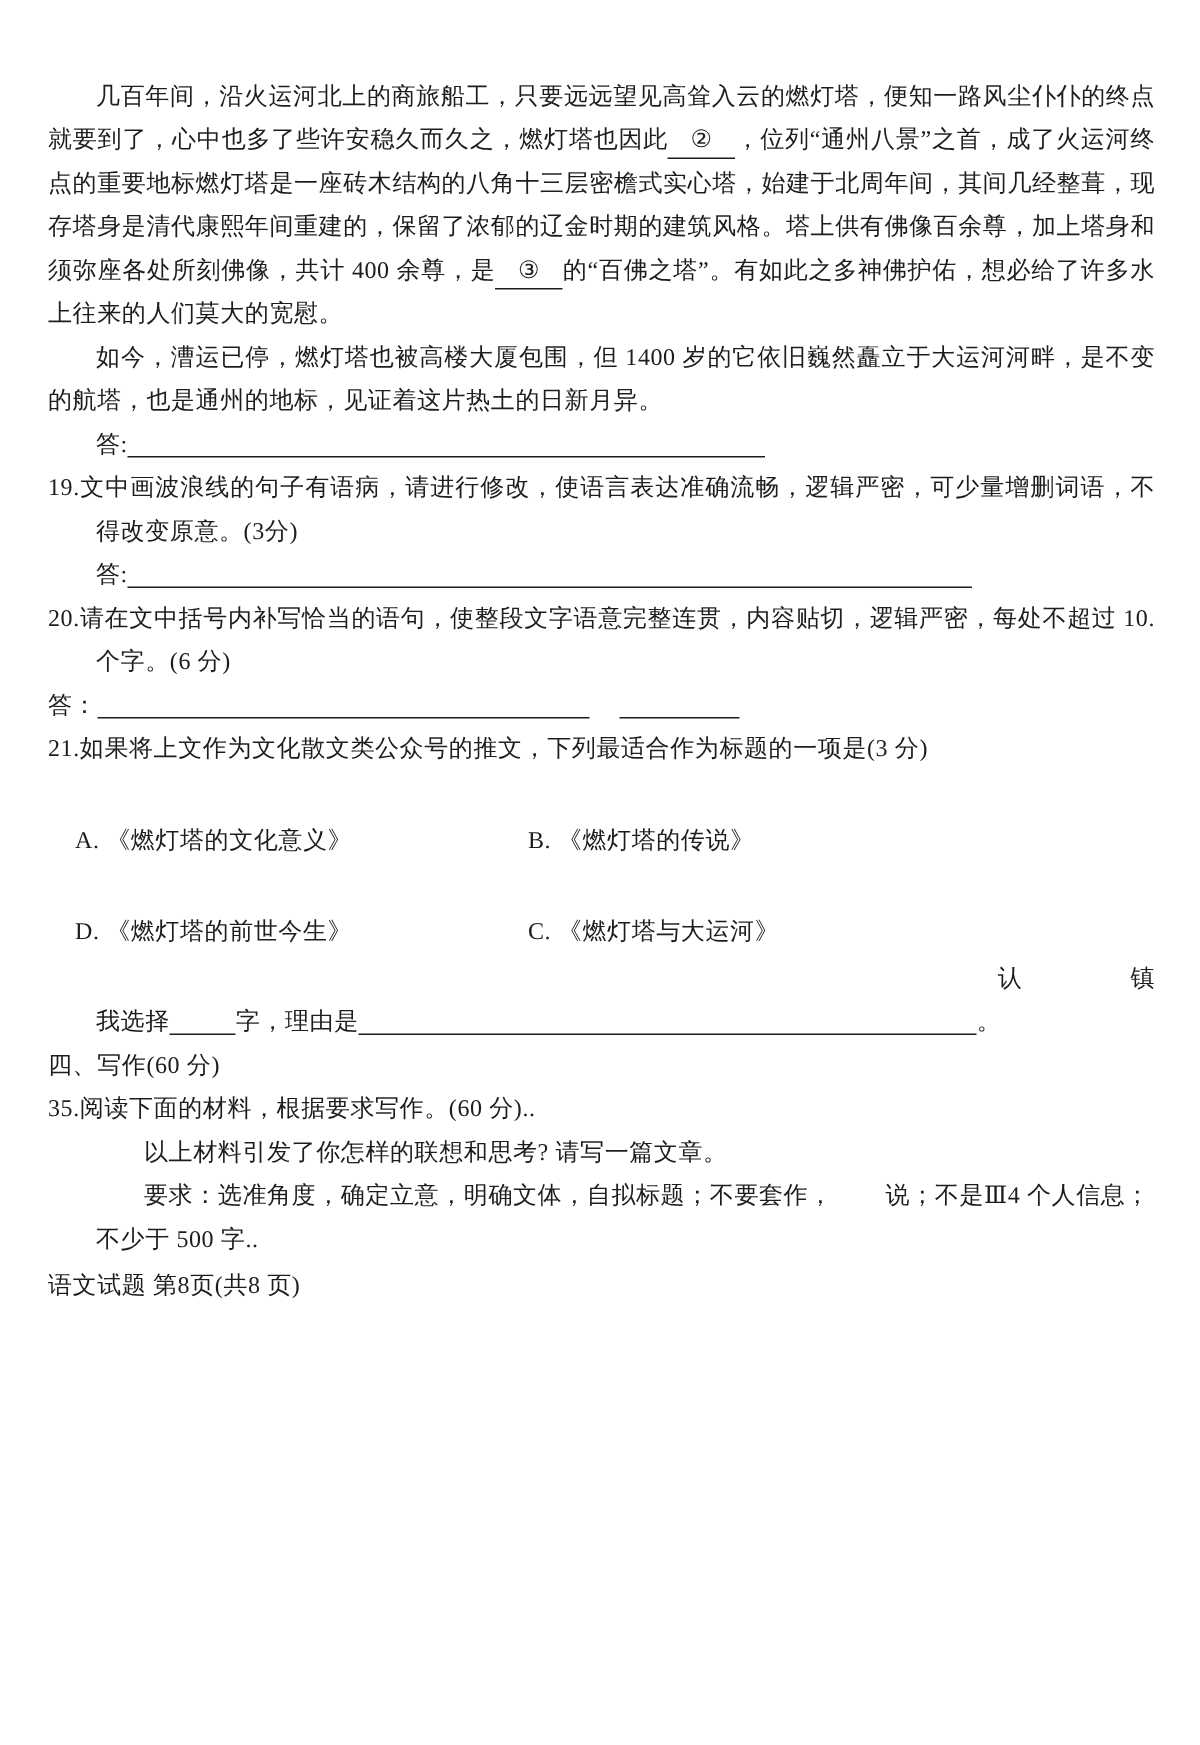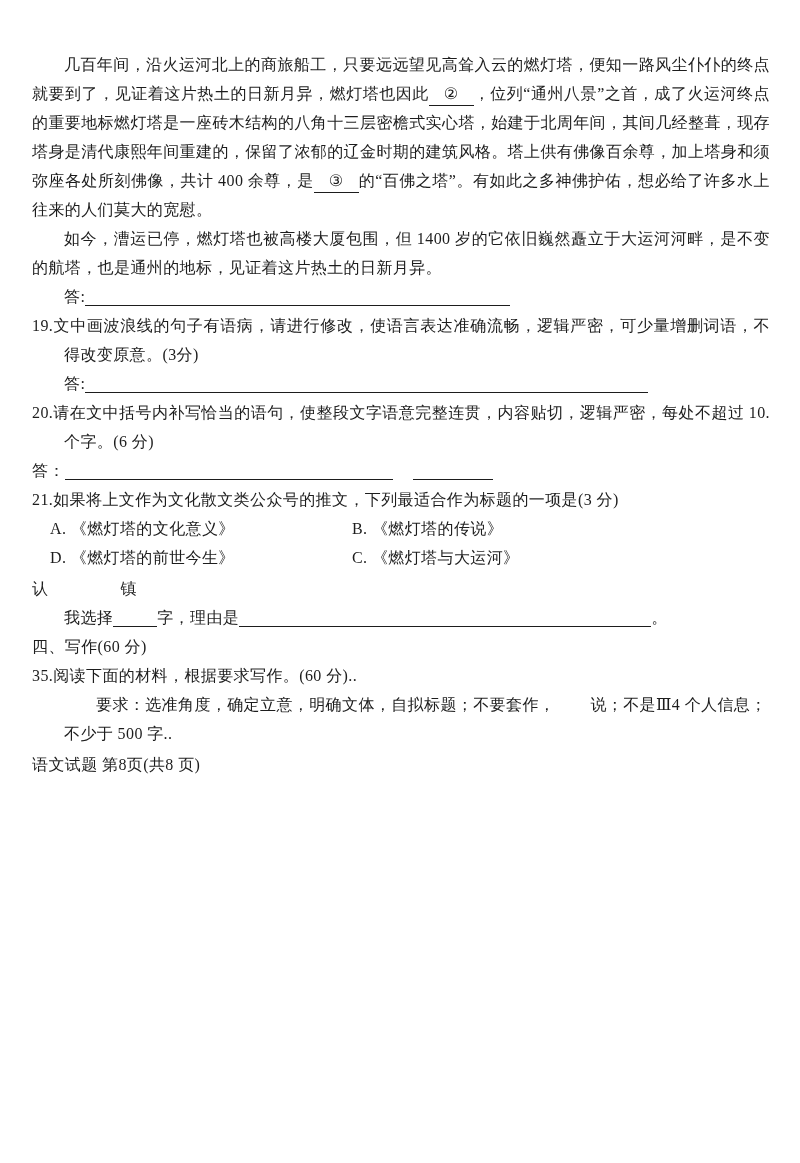"几百年间，沿火运河北上的商旅船工，只要远远望见高耸入云的燃灯塔，便知一路风尘仆仆" span { text: 见证着这片热土的日新月异 -> 心中也多了些许安稳久而久之 }
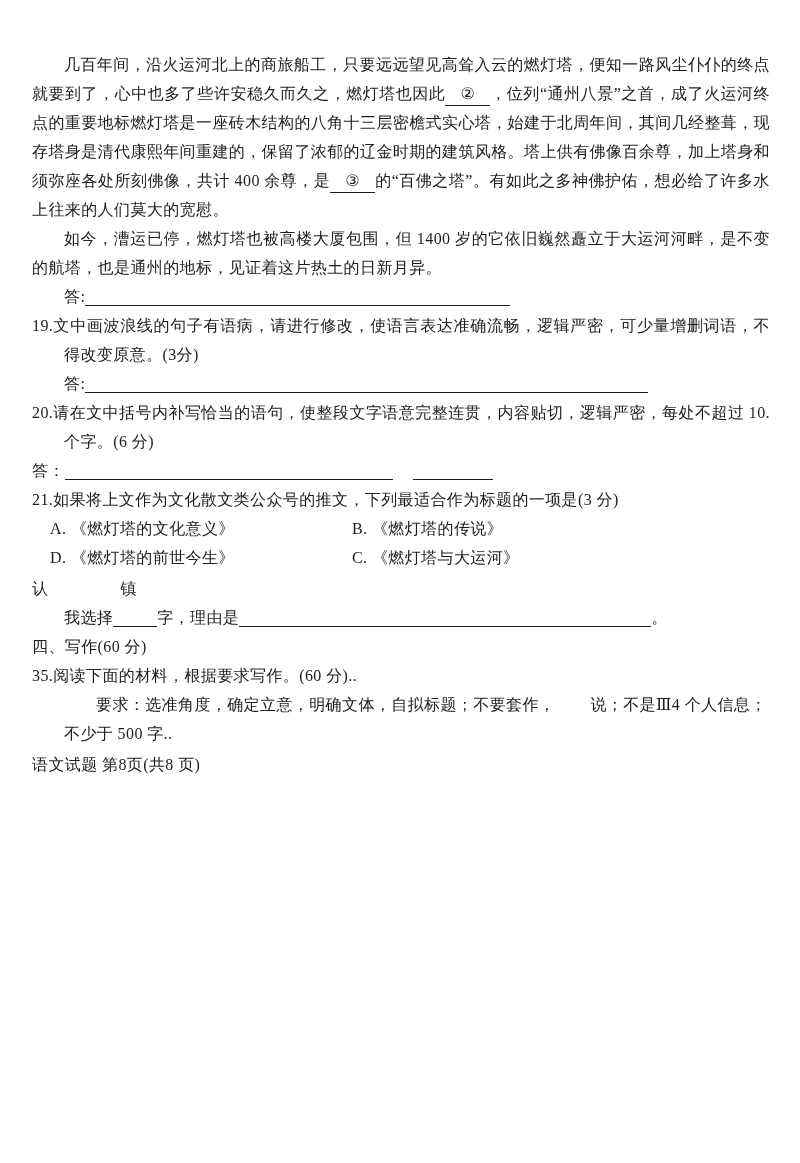"A. 《燃灯塔的文化意义》" .opt { margin-top: none -> 32px }
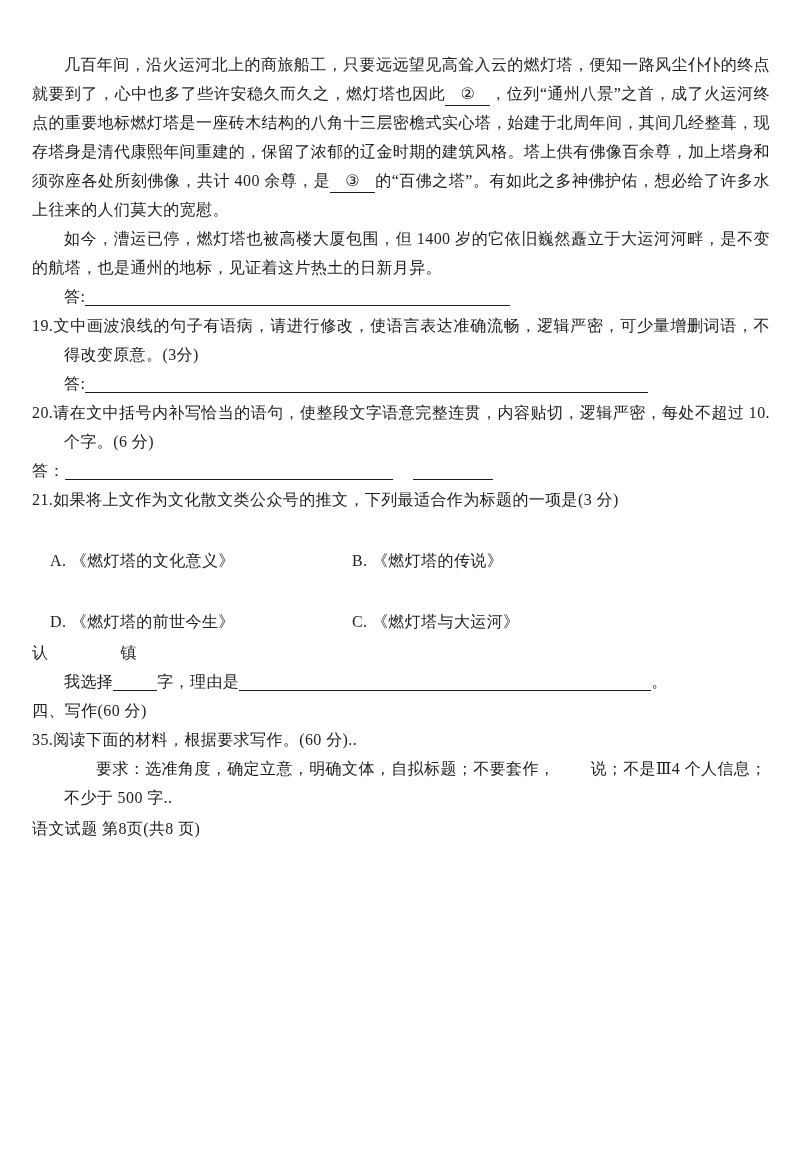"认 镇" .char-row { text-align: left -> right }
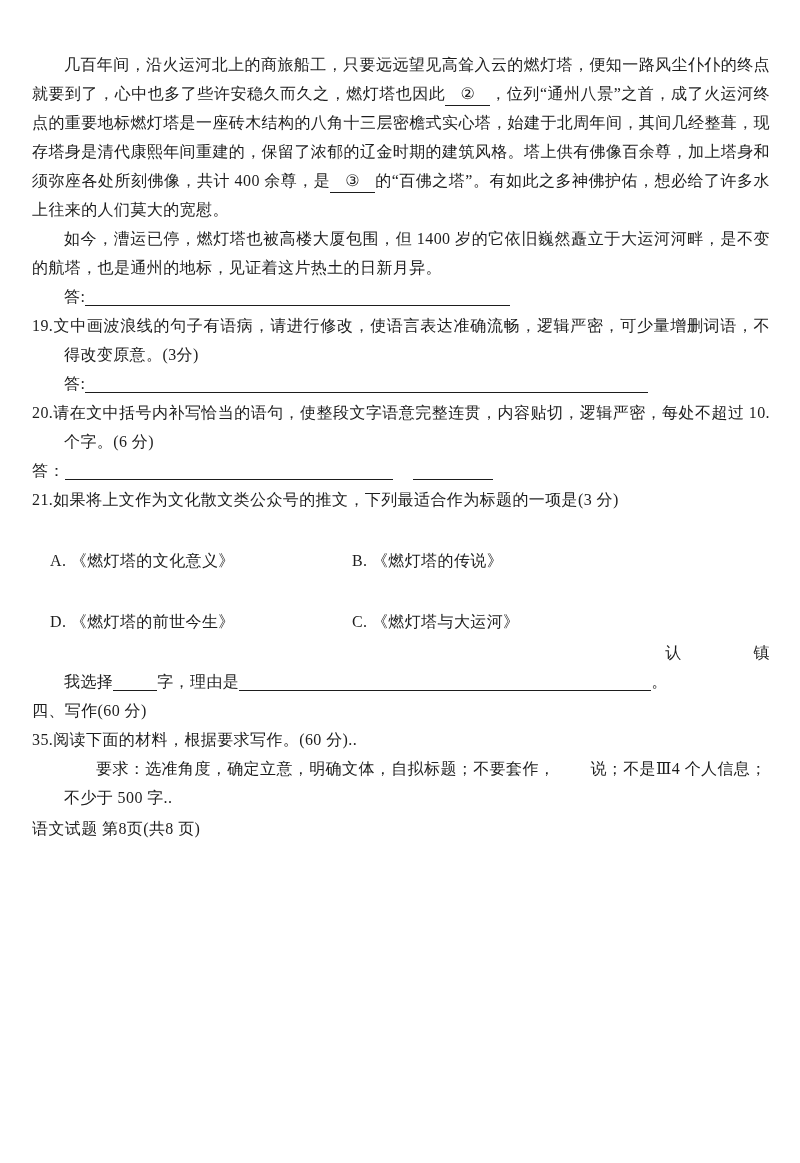"以上材料引发了你怎样的联想和思考? 请写一篇文章。" p.material { html: none -> <p>以上材料引发了你怎样的联想和思考? 请写一篇文章。</p> }
